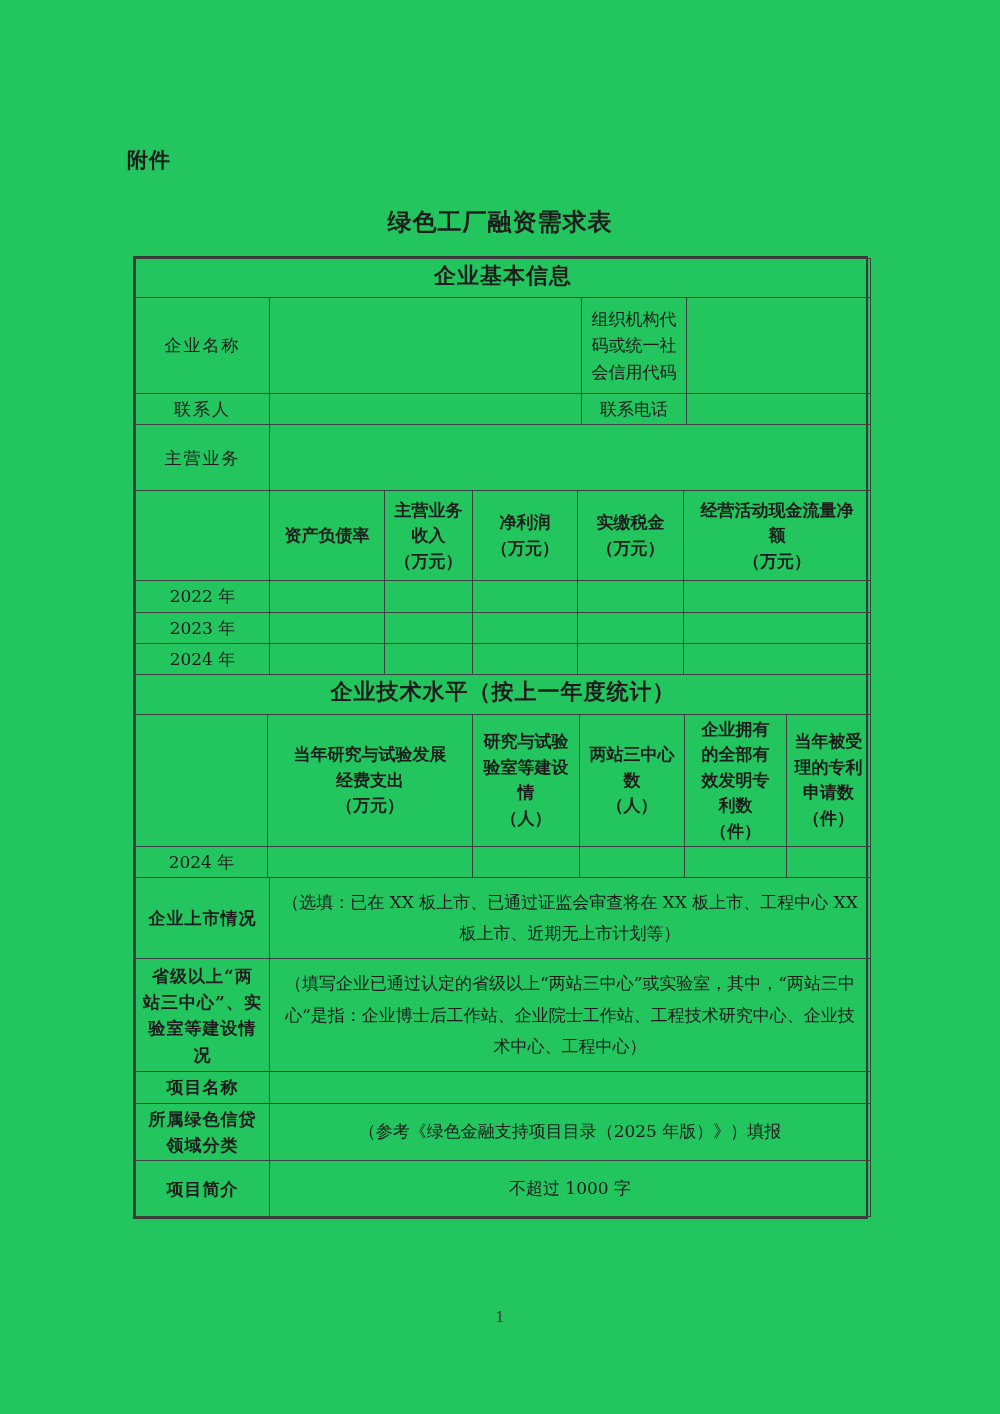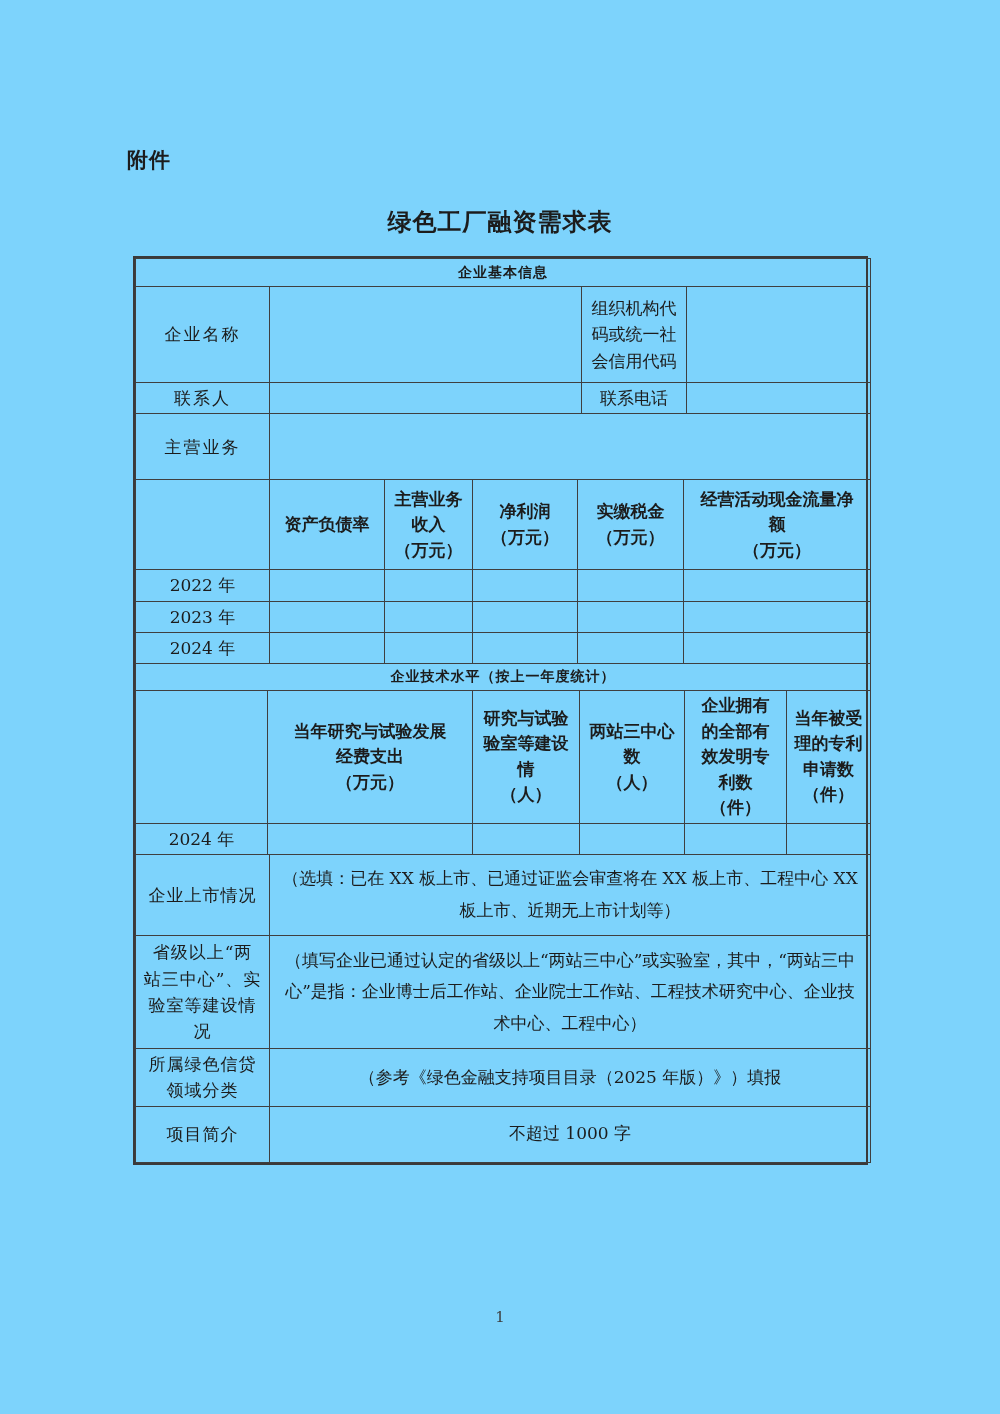"附件" .page { background: #7dd3fc -> #22c55e }
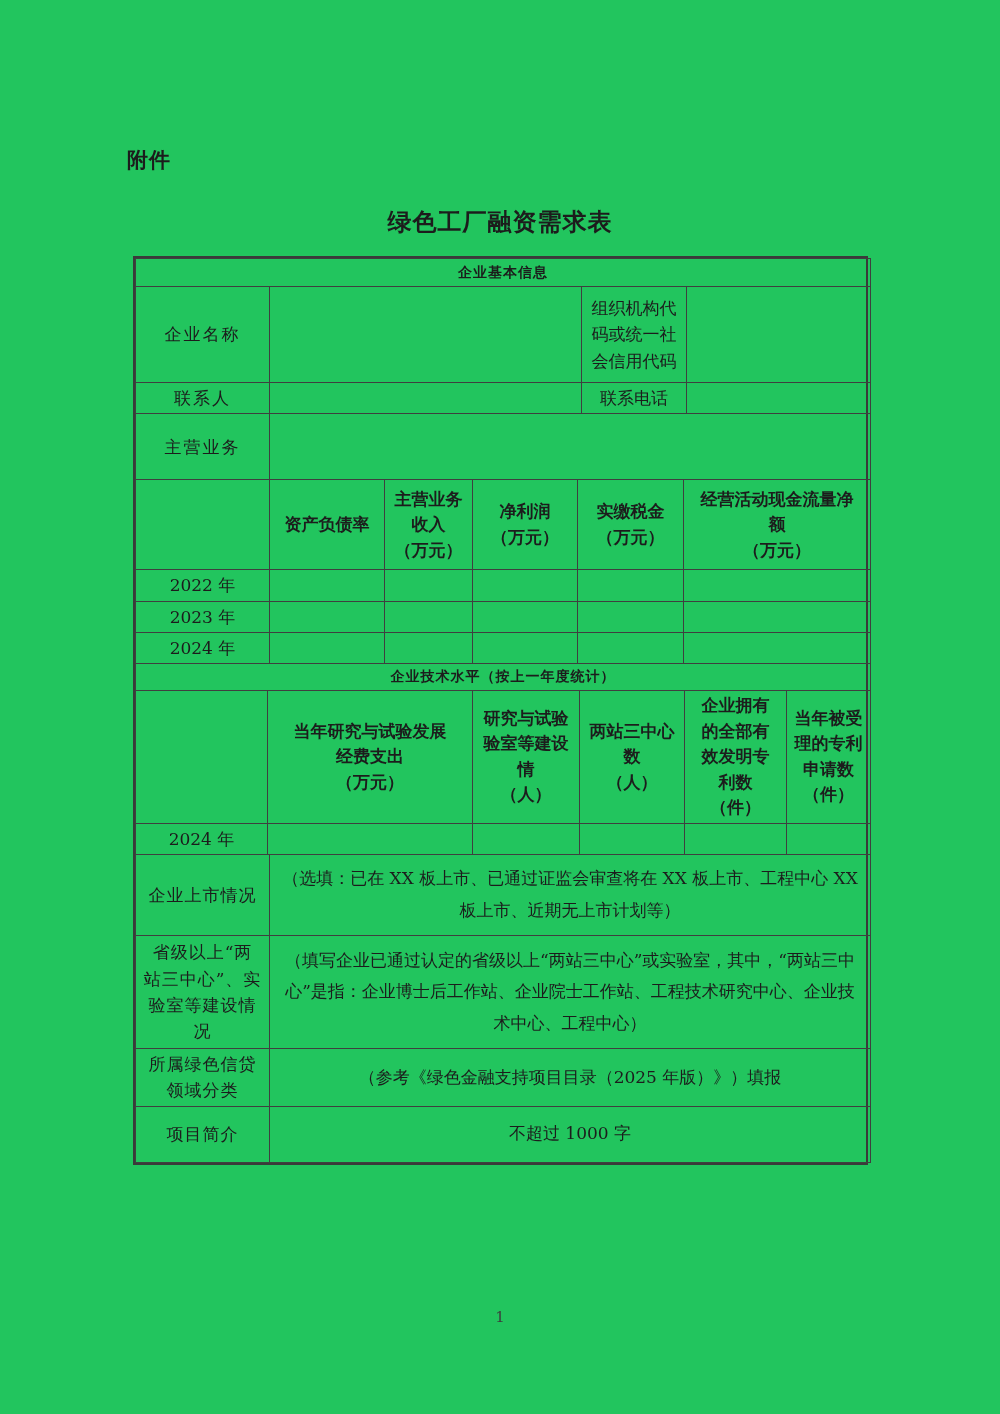"企业基本信息" .section-head { font-family: Liberation Serif, serif -> Liberation Mono, monospace; font-size: 14px -> 22px }
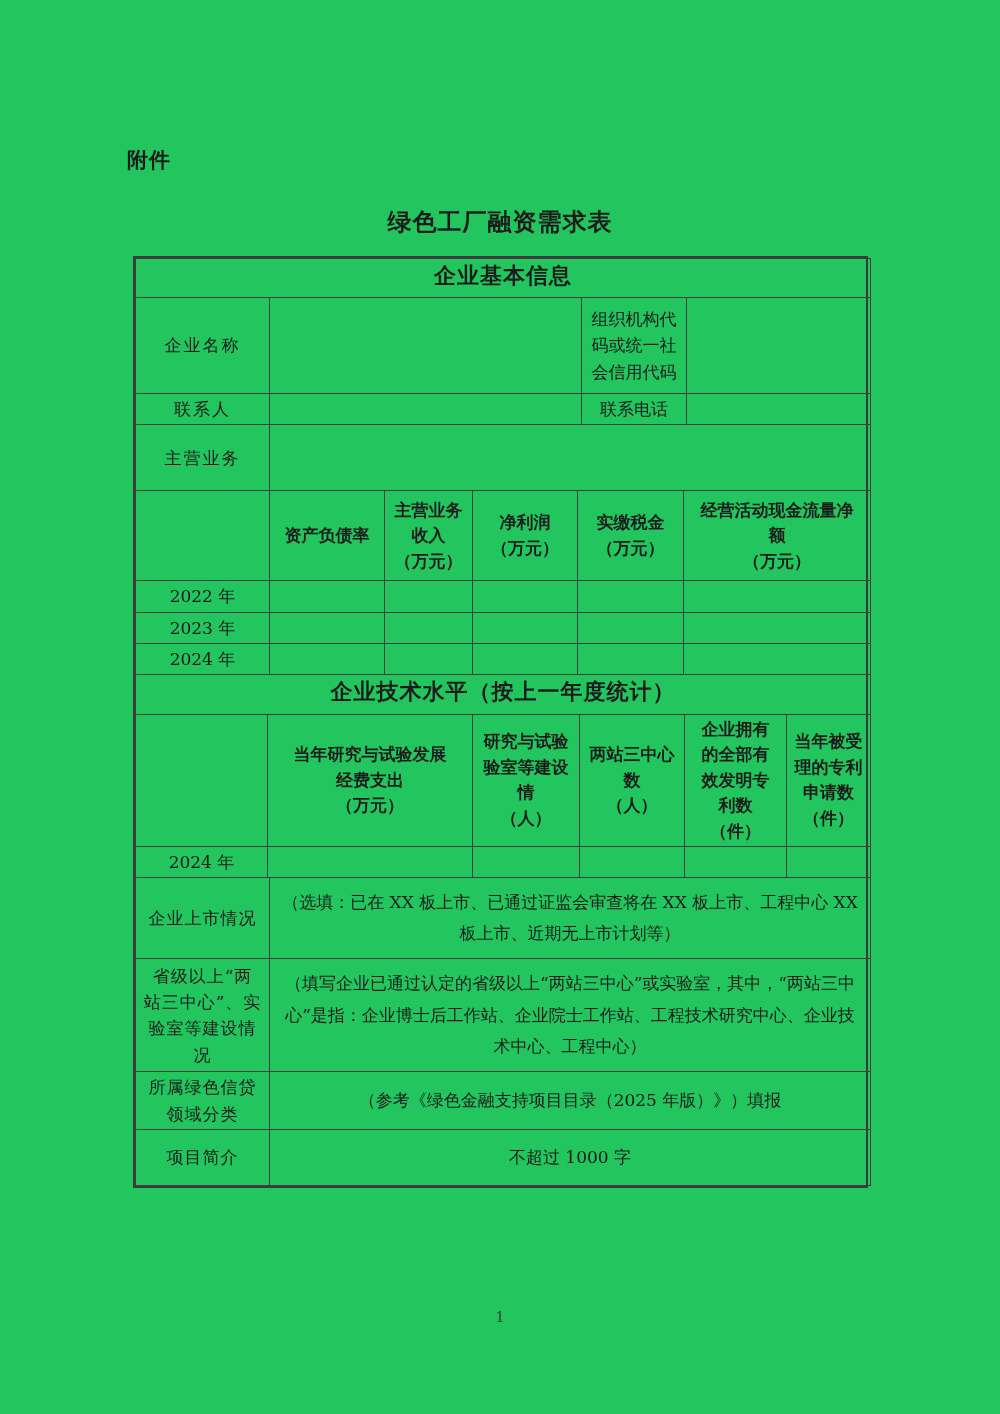"企业上市情况" .bold-label { font-weight: normal -> bold }
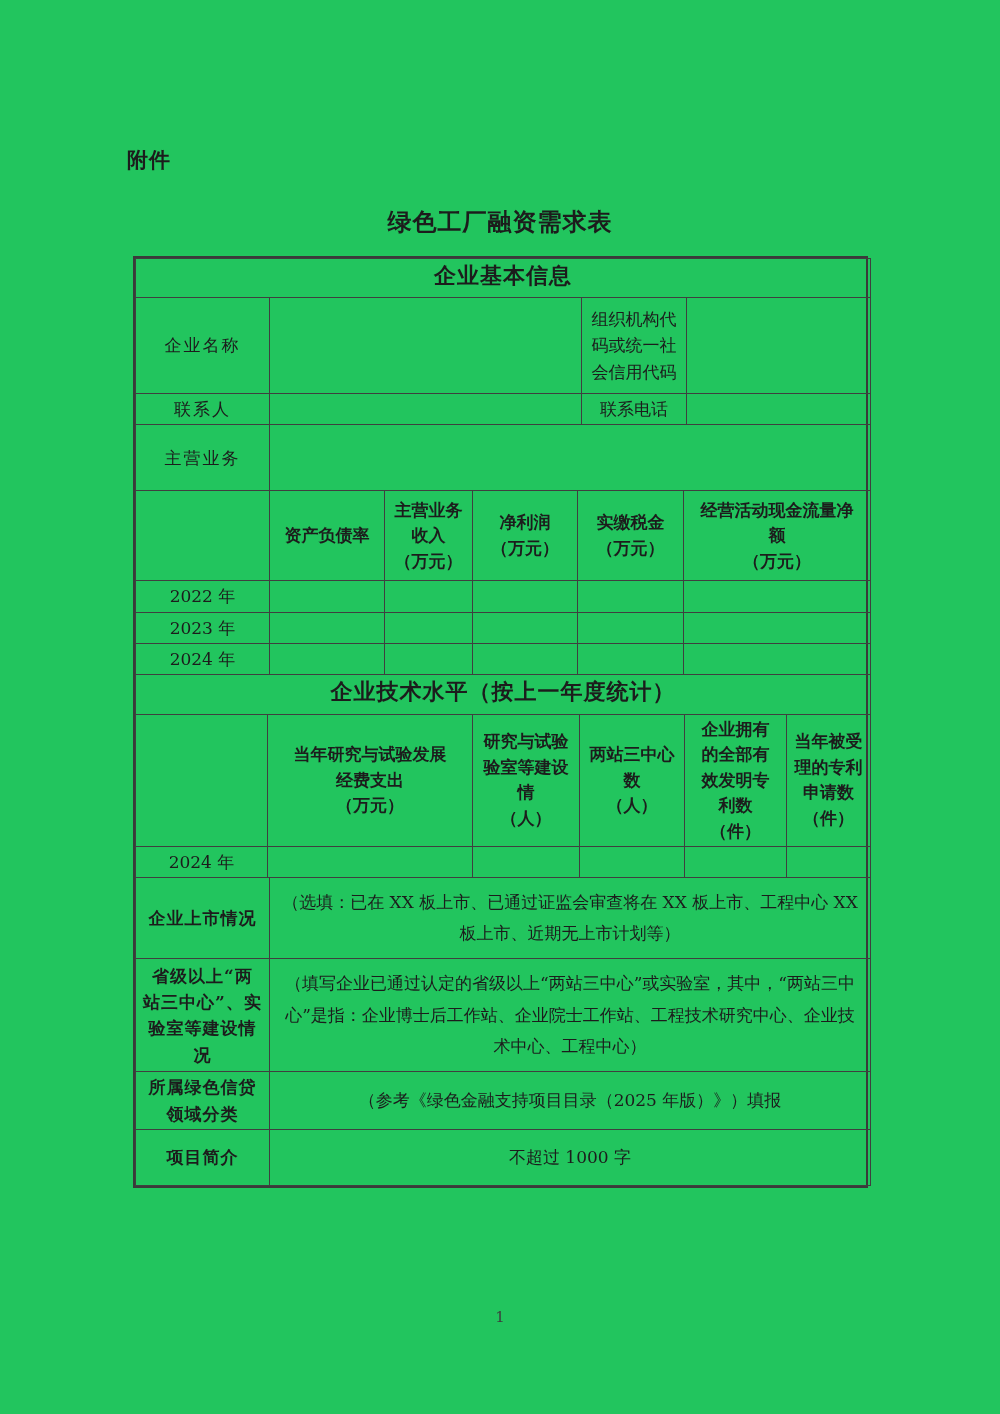"项目名称" tr { html: none -> <tr> <td>项目名称</td> <td></td> </tr> }
